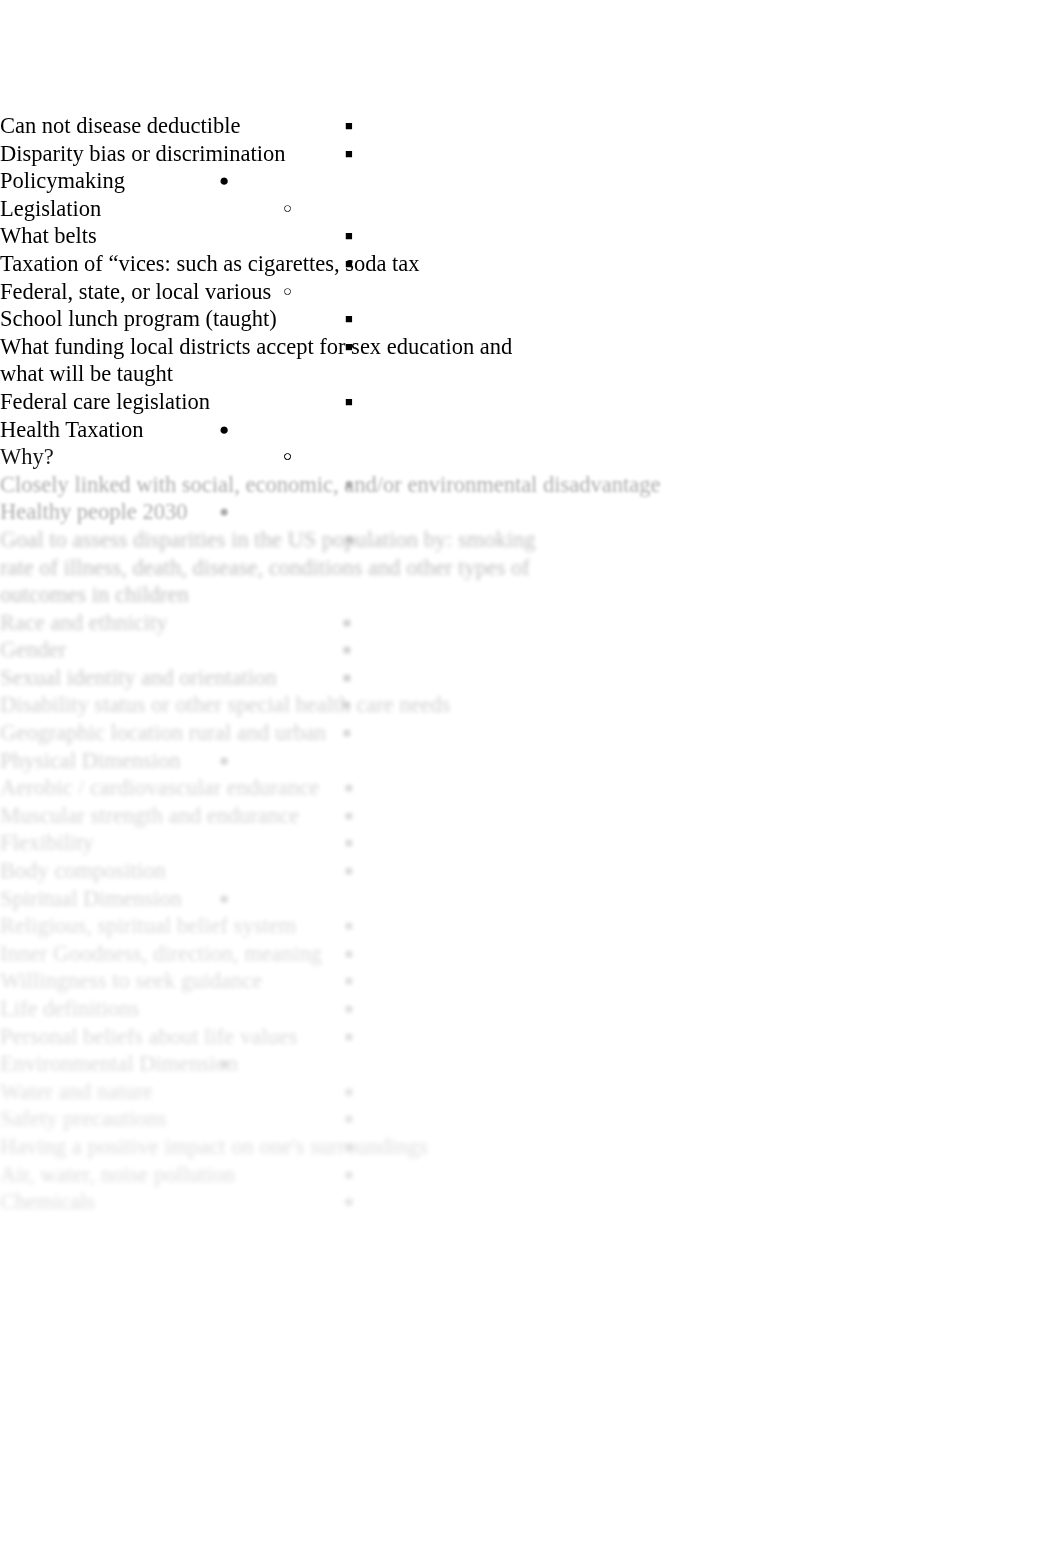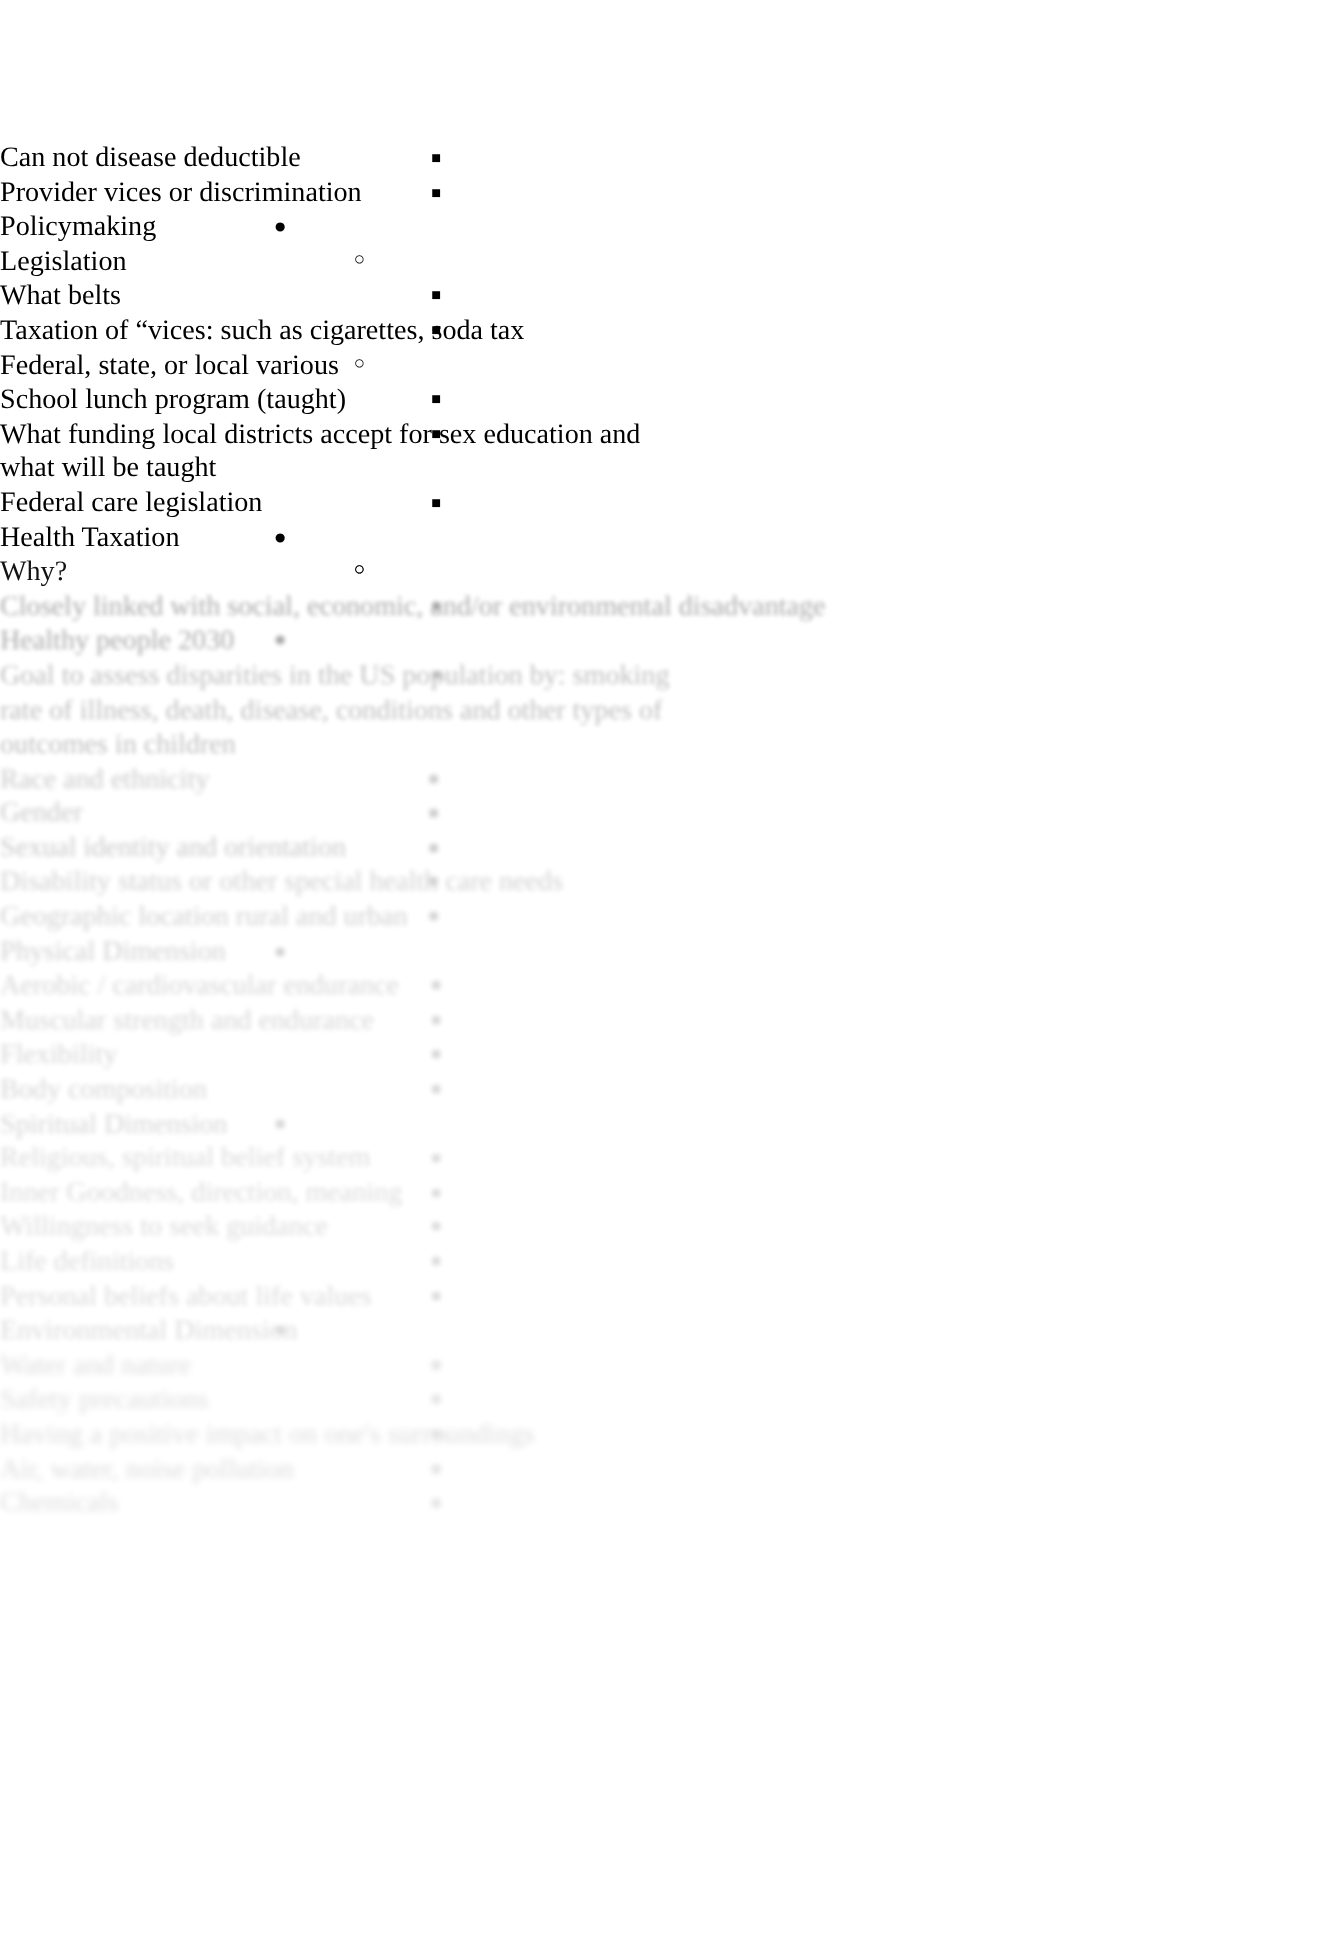"Provider vices or discrimination" span.text { text: Provider vices -> Disparity bias }
